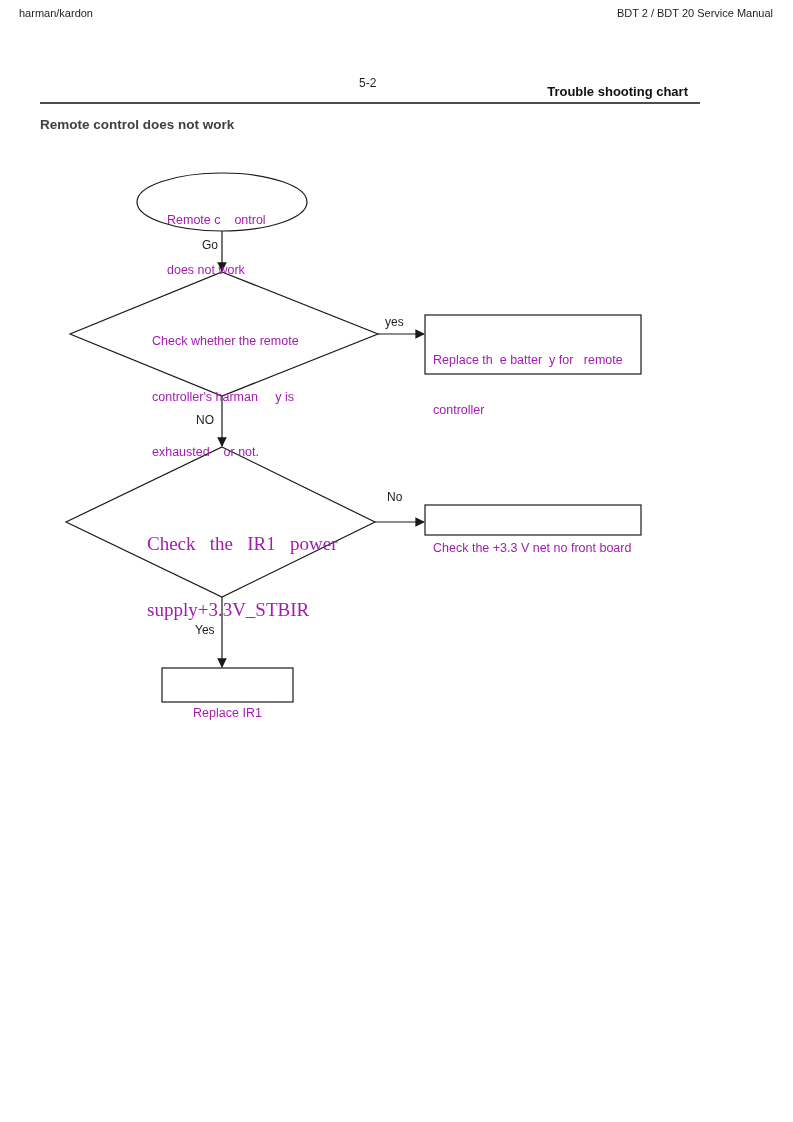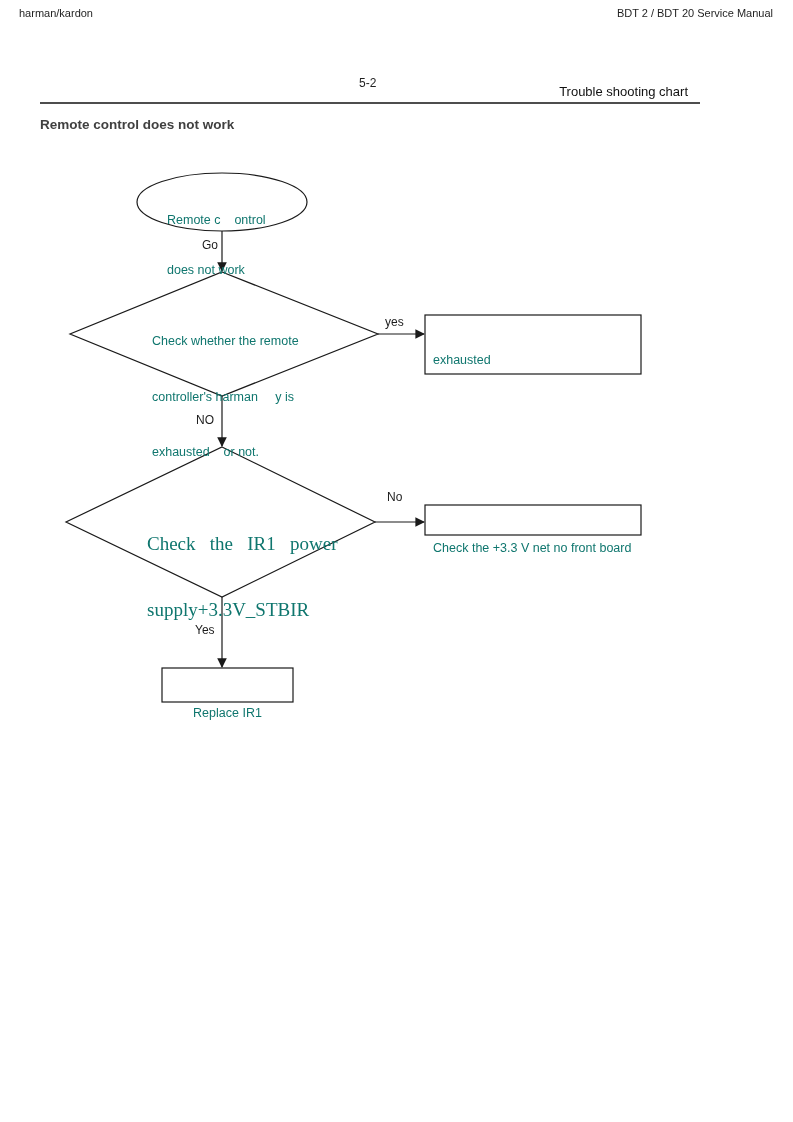"Trouble shooting chart" .section-title { font-weight: normal -> bold }
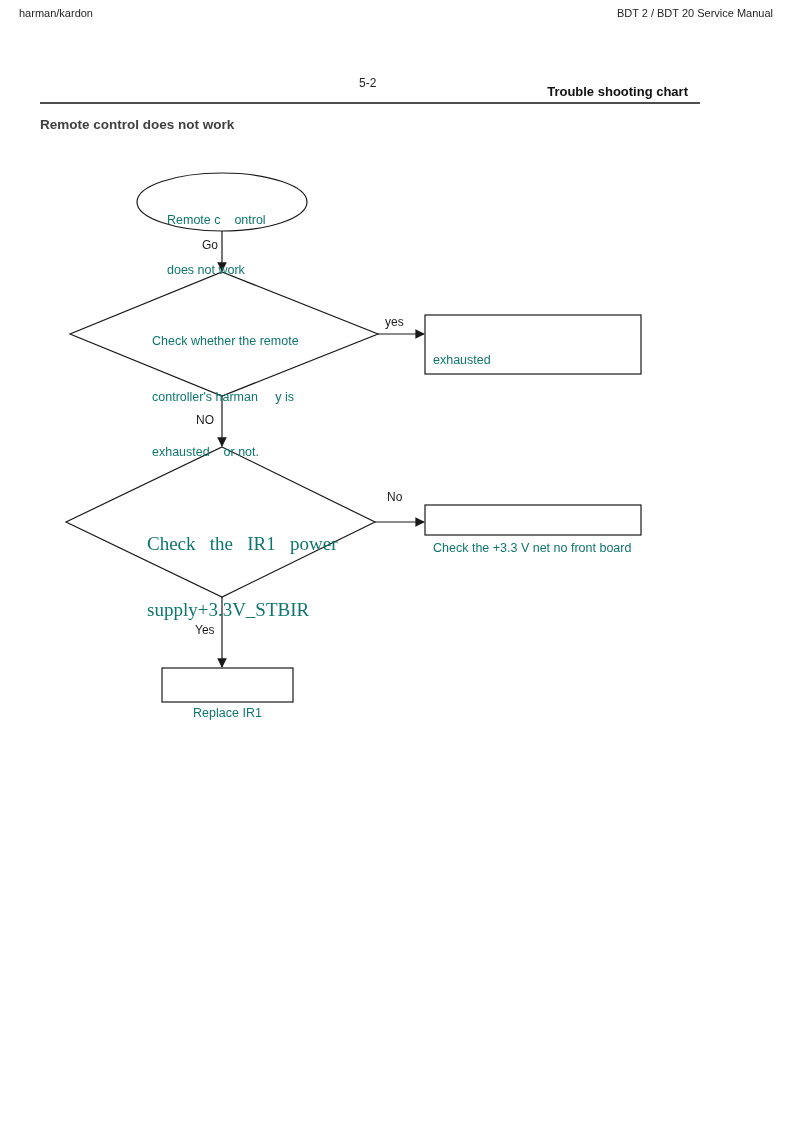"Remote c ontrol" .fc-text { color: #0f766e -> #a21caf }
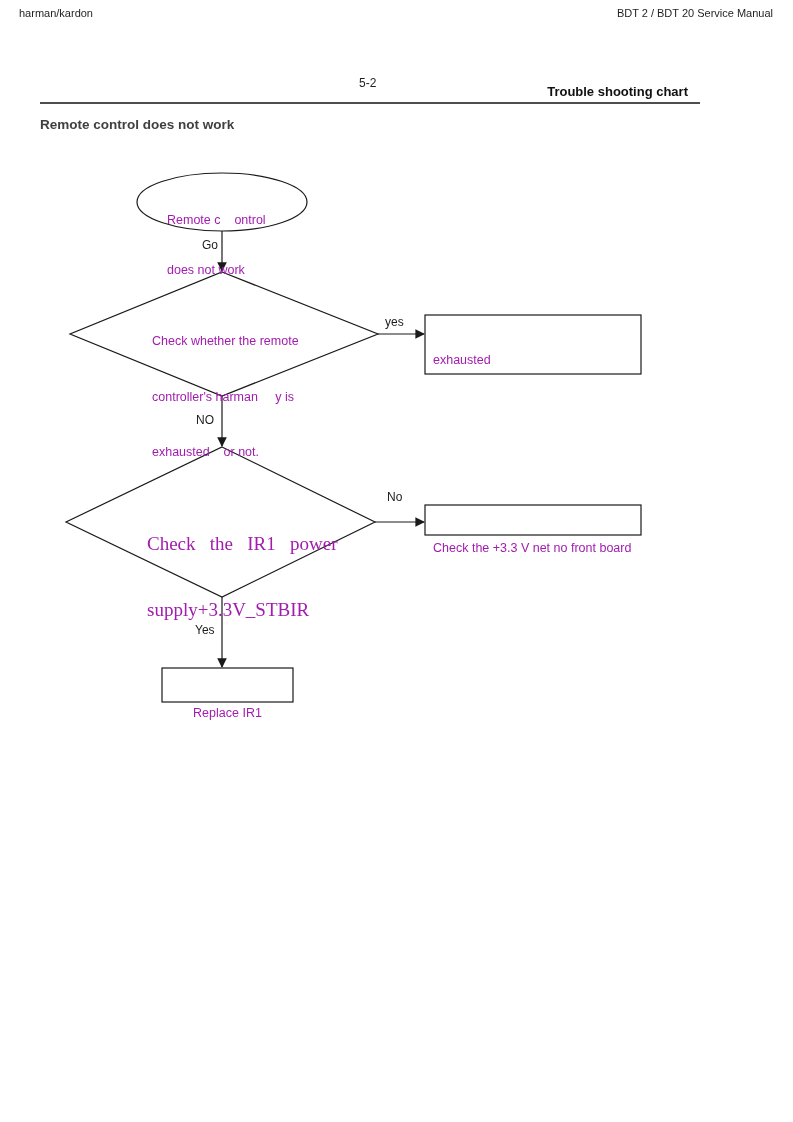"Replace th e batter y" span { html: none -> <span>Replace th e batter y for remote</span> }
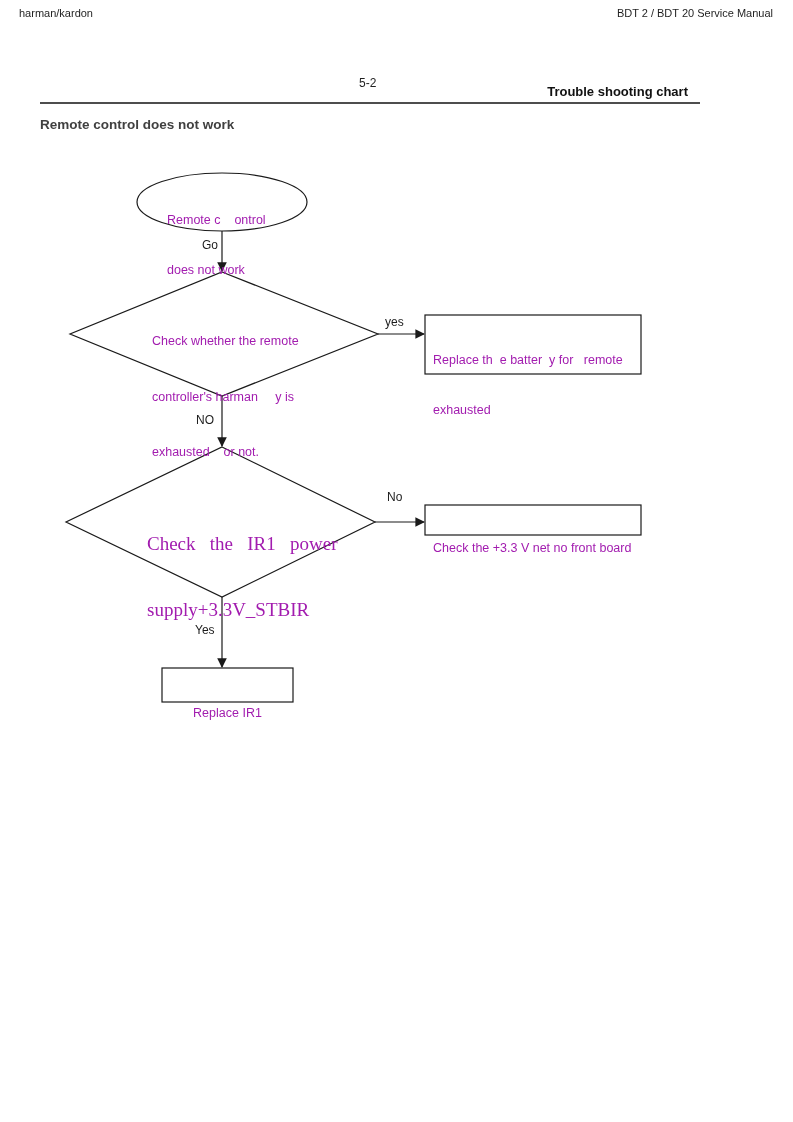"exhausted" span { text: exhausted -> controller }
